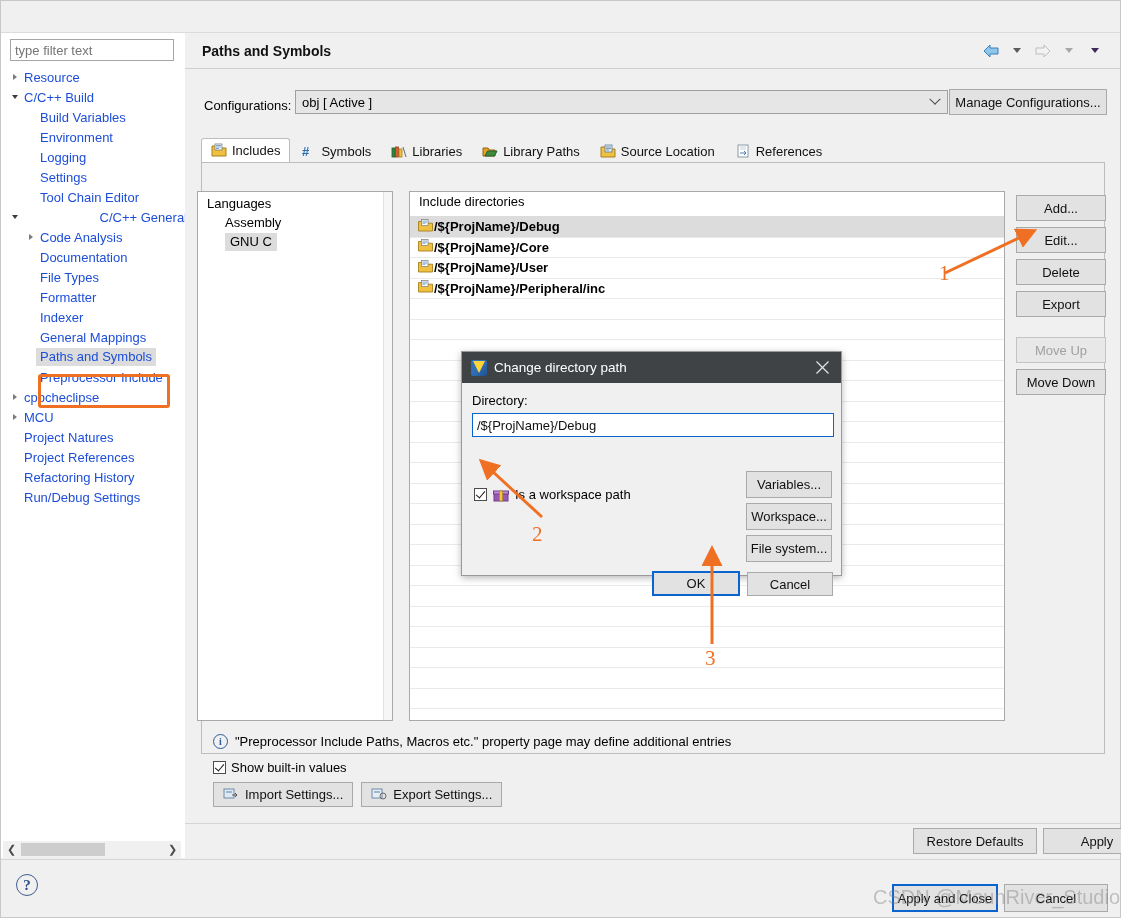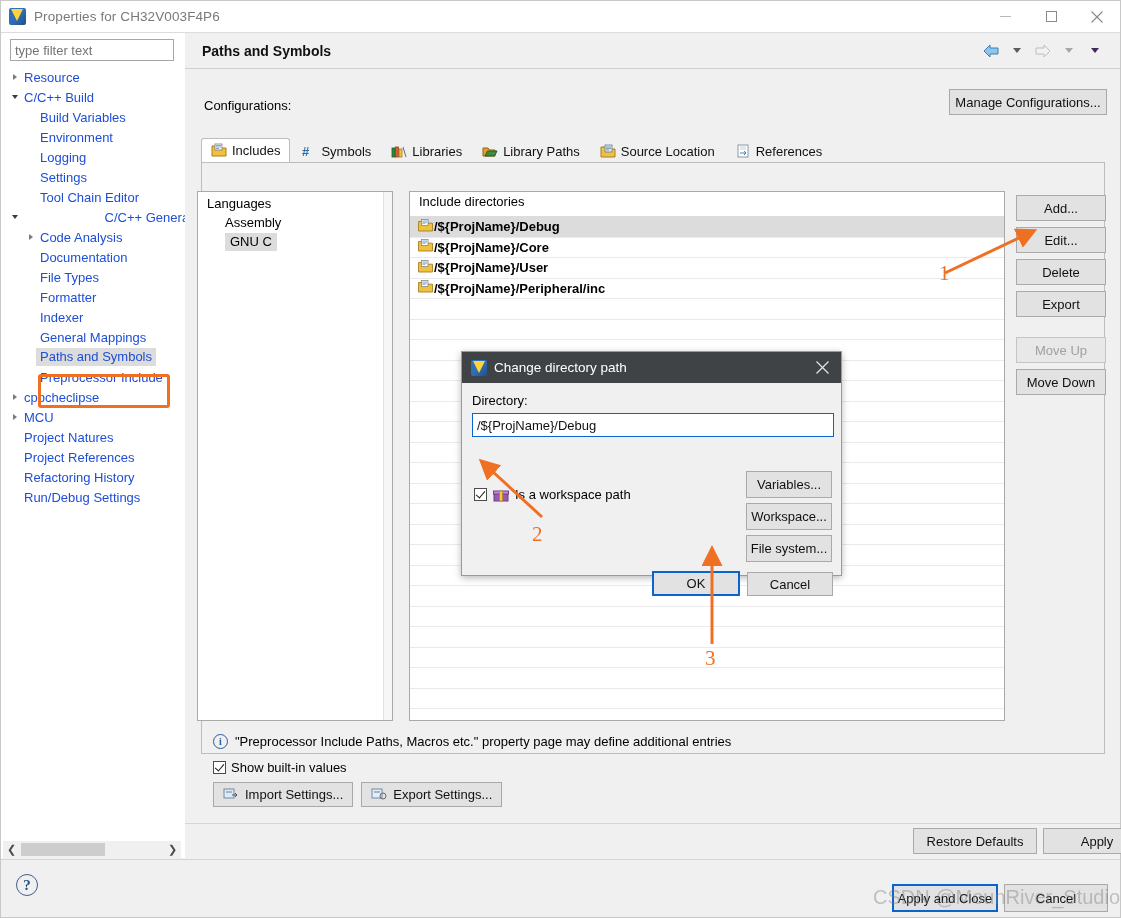"Properties for CH32V003F4P6" div.titlebar { html: <div> <div> <div></div> </div> <div>Properties for CH32V003F4P6</div> <div> <div> <svg> <line></line> </svg> </div> <div> <svg> <rect></rect> </svg> </div> <div> <svg> <line></line> <line></line> </svg> </div> </div> </div> -> none }
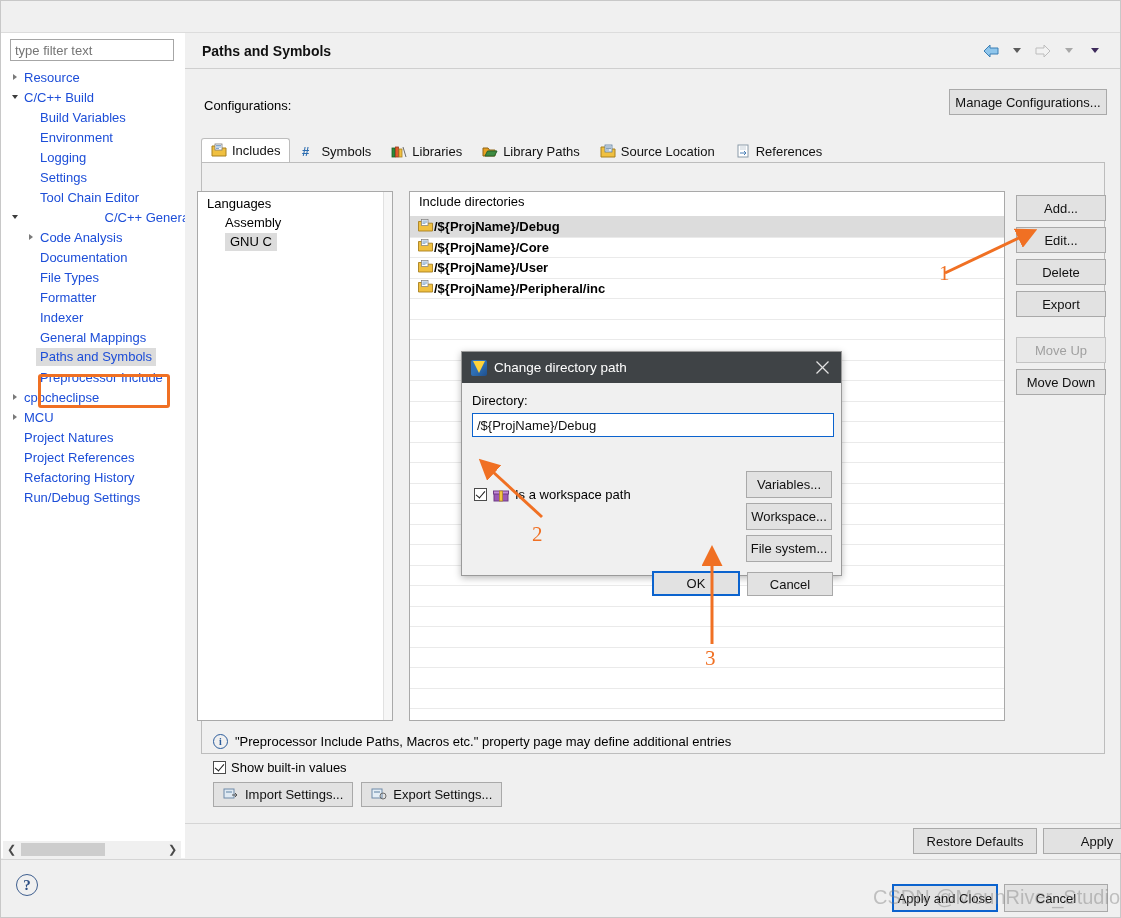"type filter text" .left-panel { border-right: 2px solid #7f1d1d -> 7px solid #7f1d1d }
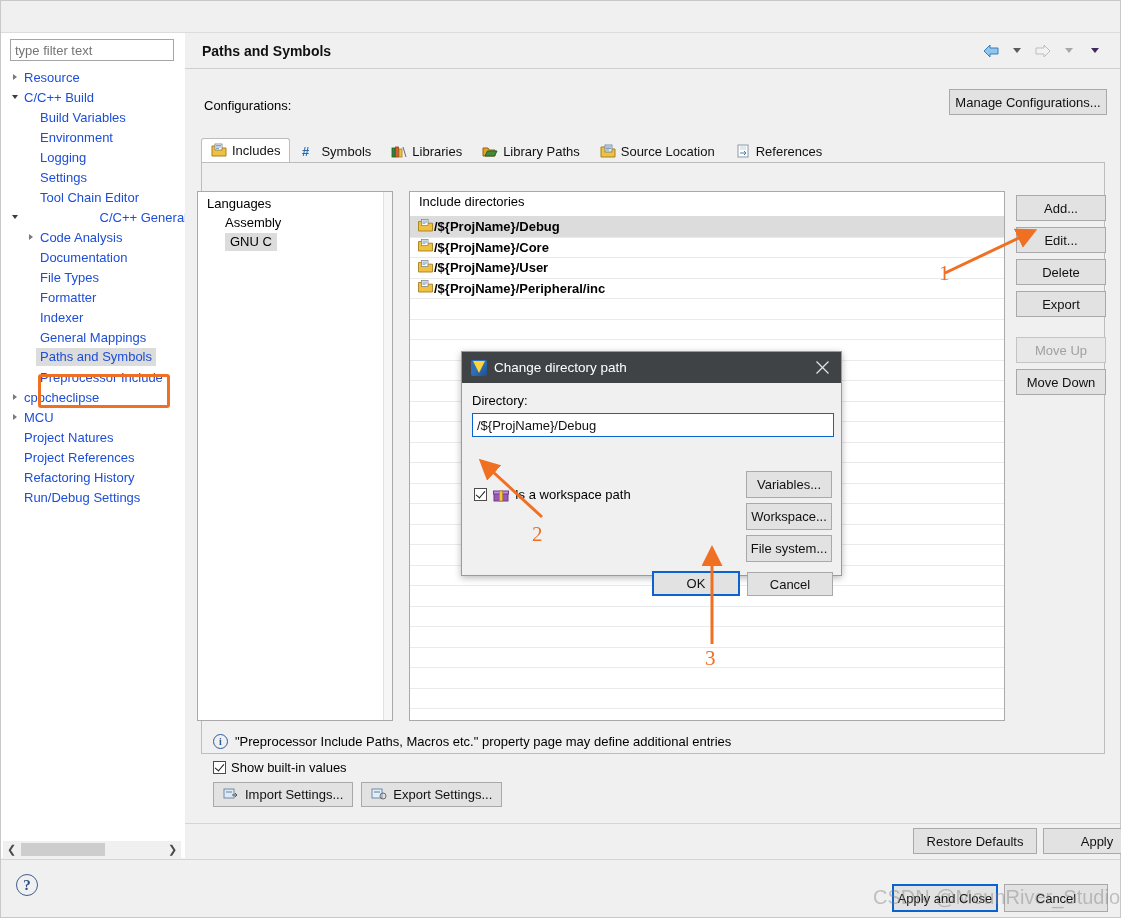"obj [ Active ]" div.config-combo { html: none -> <div> <span>obj [ Active ]</span> <span> <span></span> </span> </div> }
